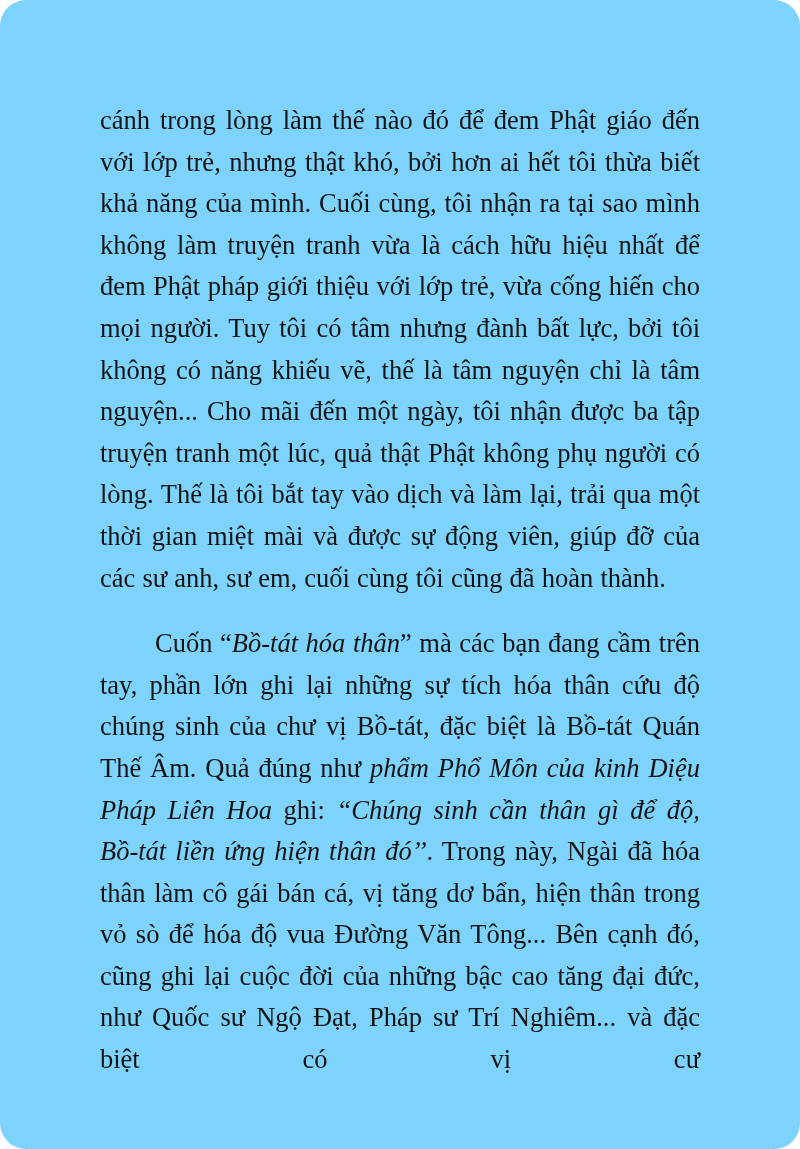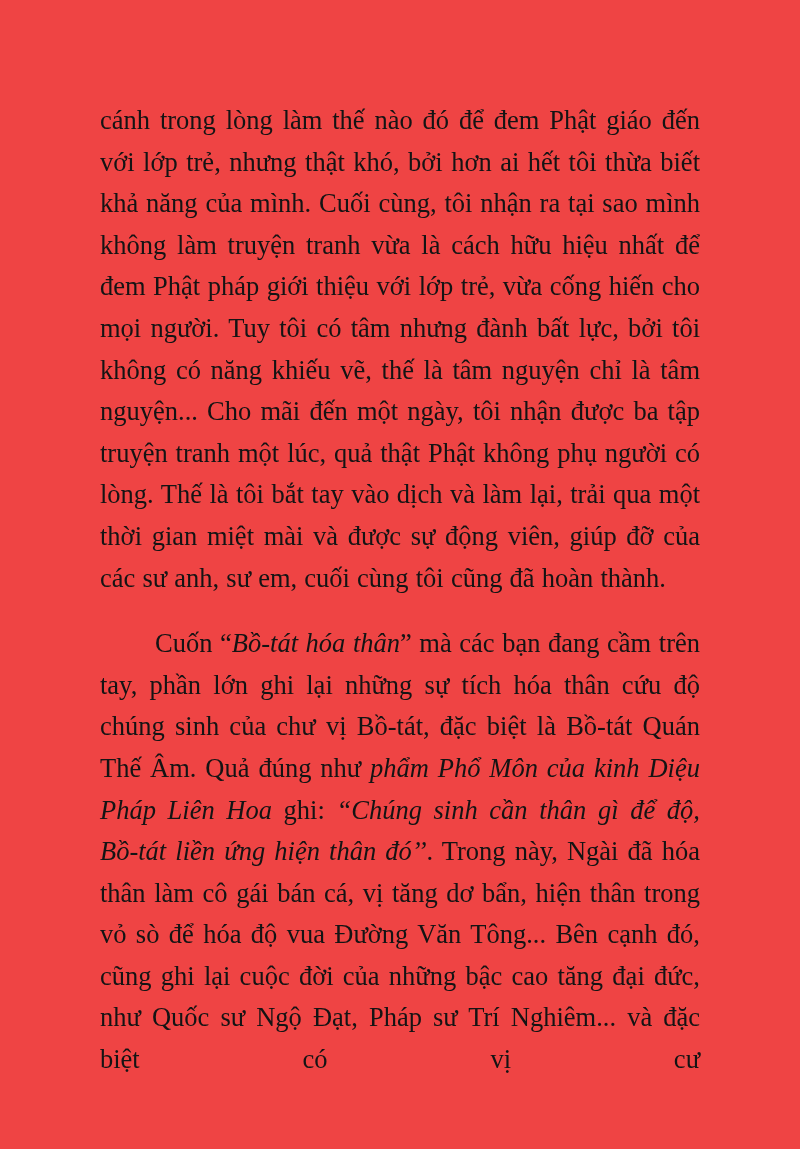"cánh trong lòng làm thế" div.page { background: #ef4444 -> #7dd3fc; border-radius: none -> 26px }
